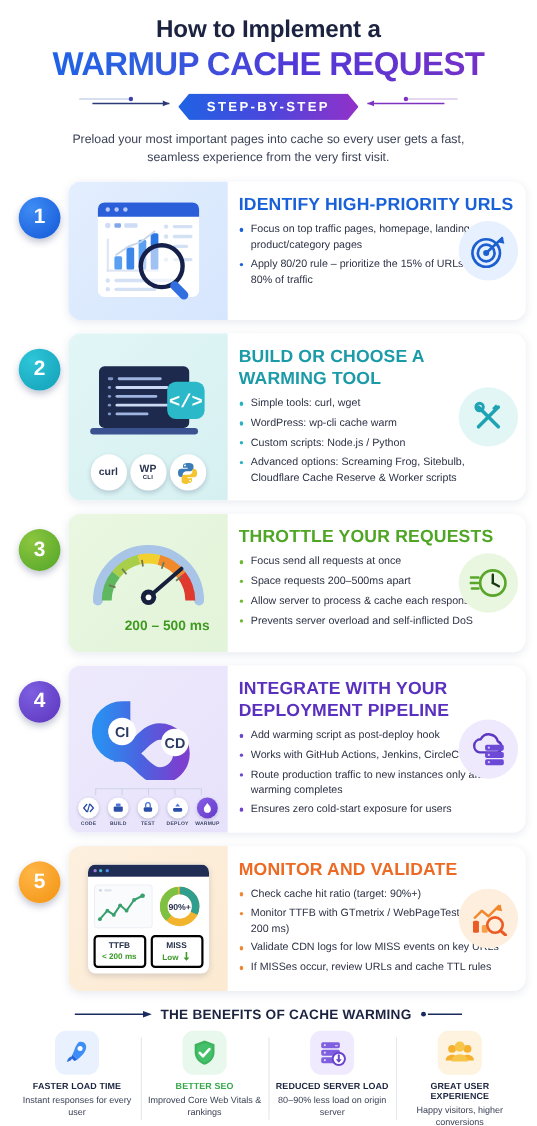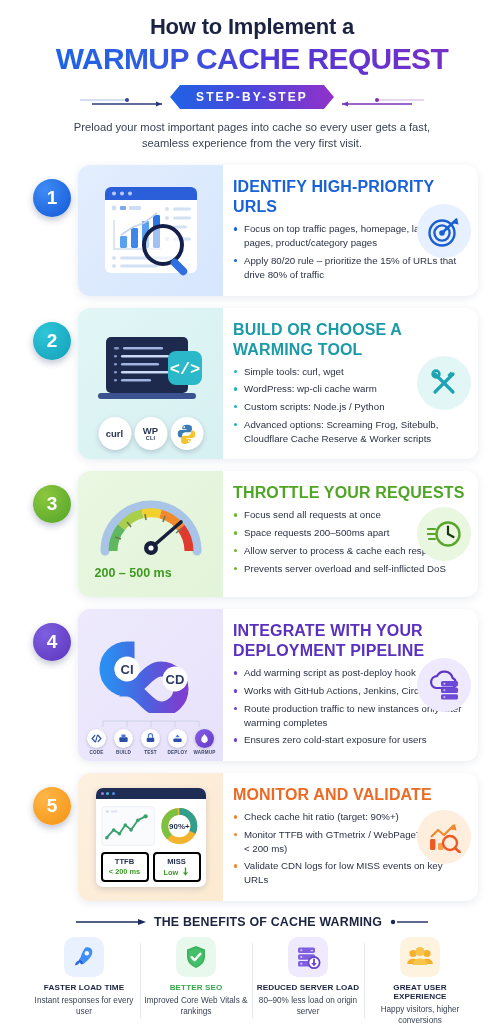"How to Implement a" .page { padding-left: 16px -> none }
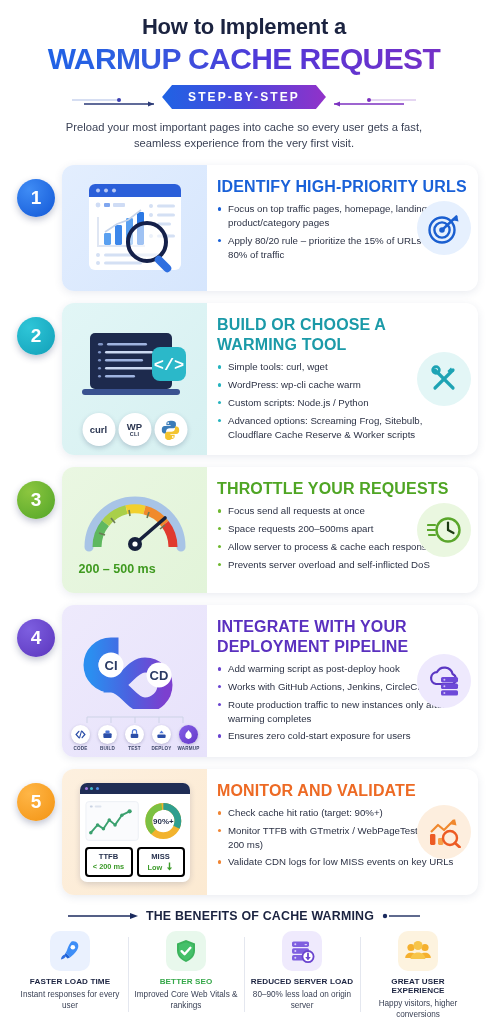"STEP-BY-STEP" .banner-row { align-items: flex-end -> flex-start }
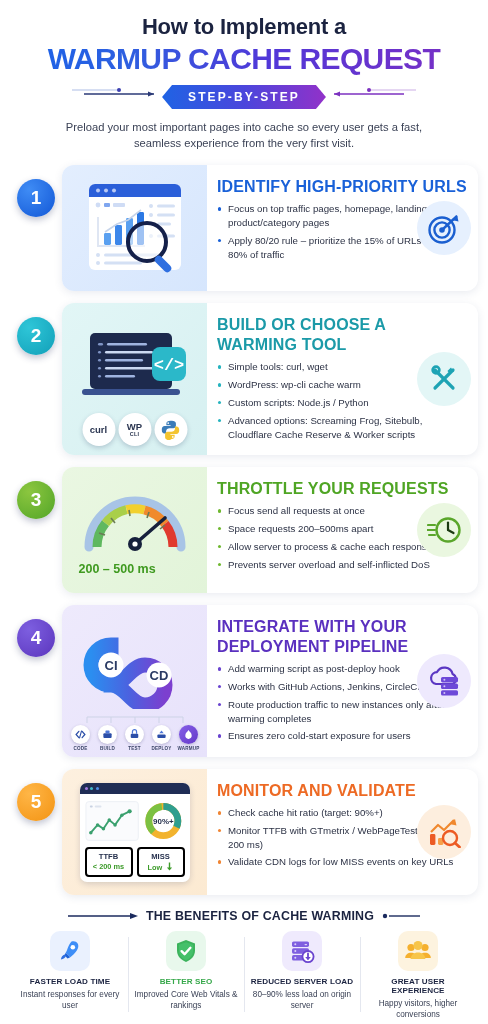"200 – 500 ms" .gauge-wrap { text-align: left -> right }
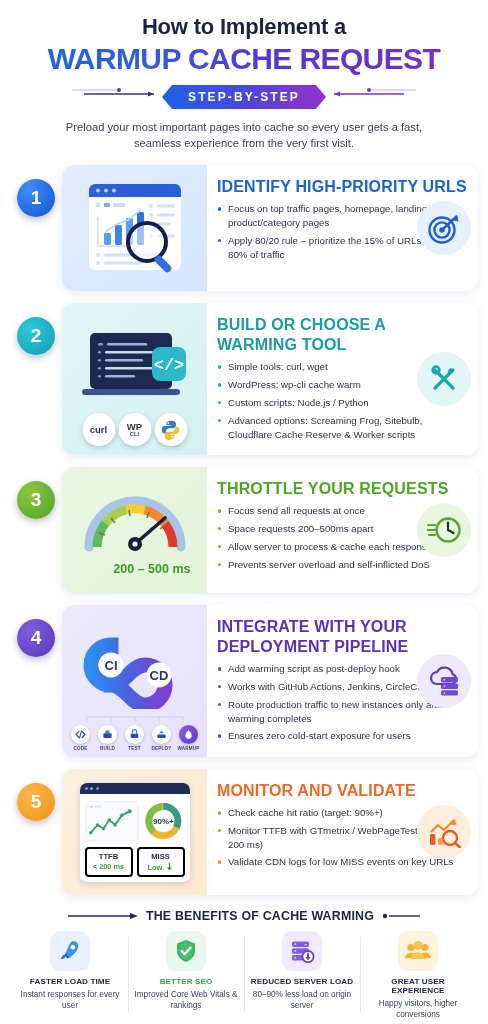"If MISSes occur, review URLs" li { html: none -> <li>If MISSes occur, review URLs and cache TTL rules</li> }
